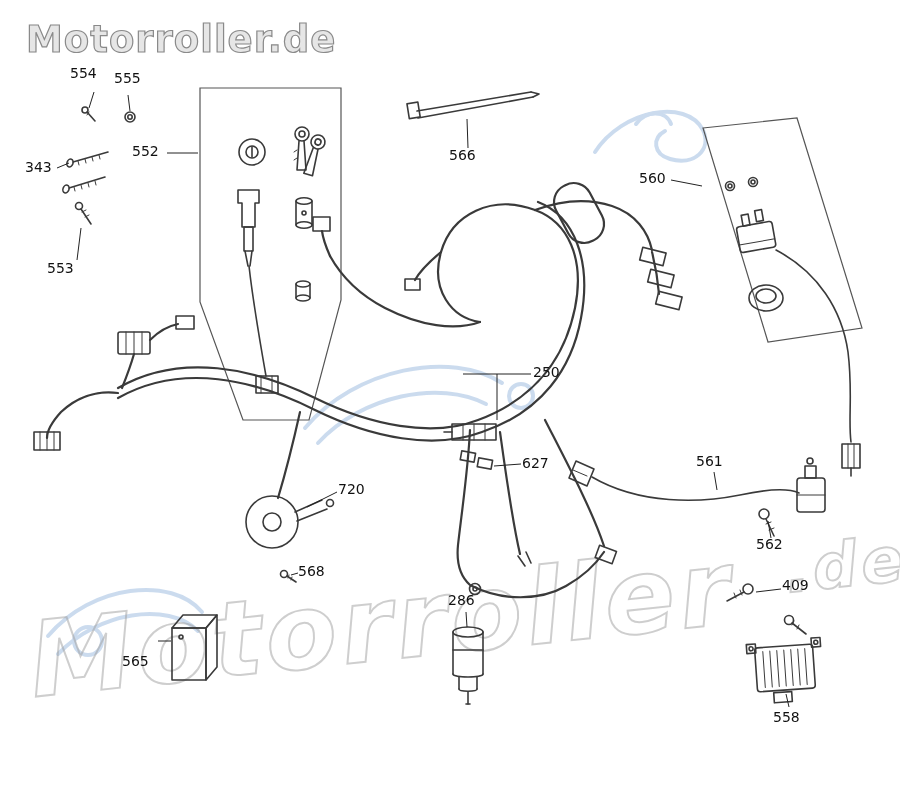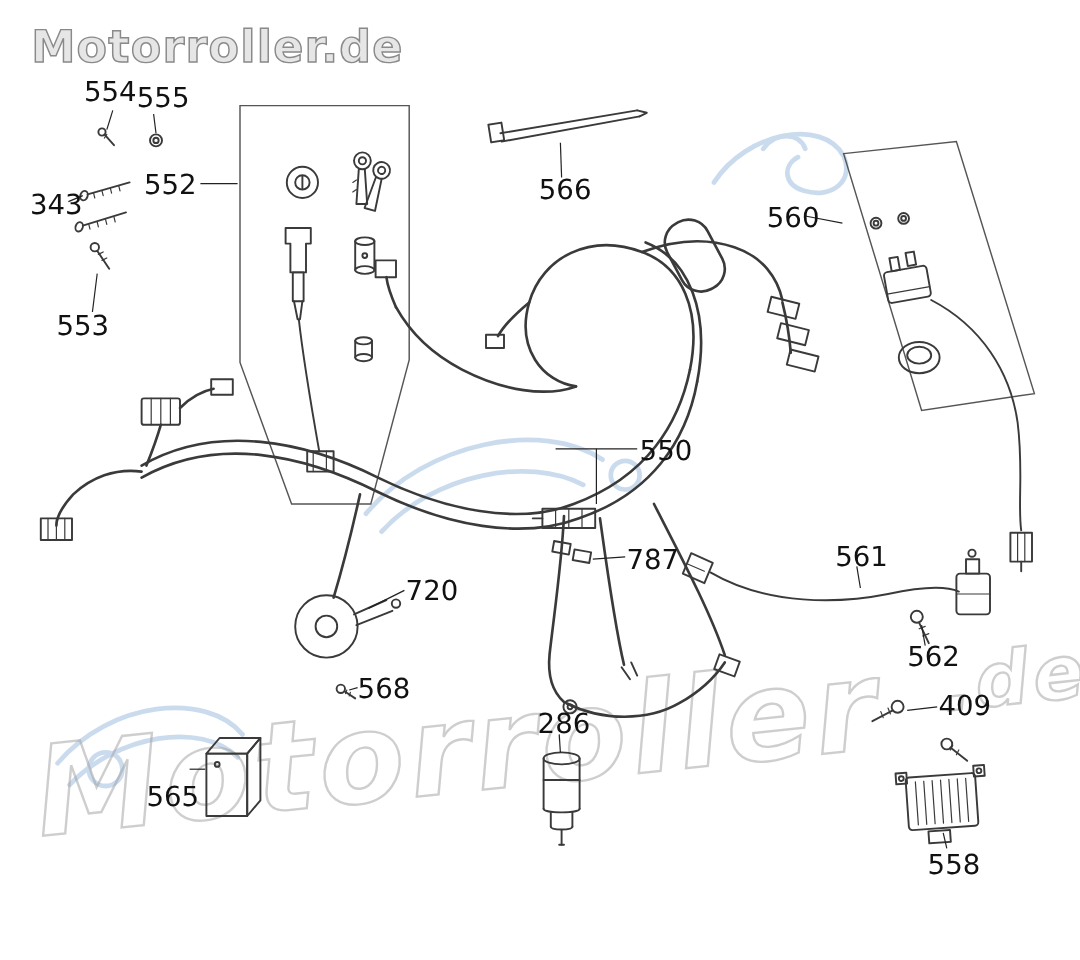"554" .part-label { font-size: 23px -> 14px }
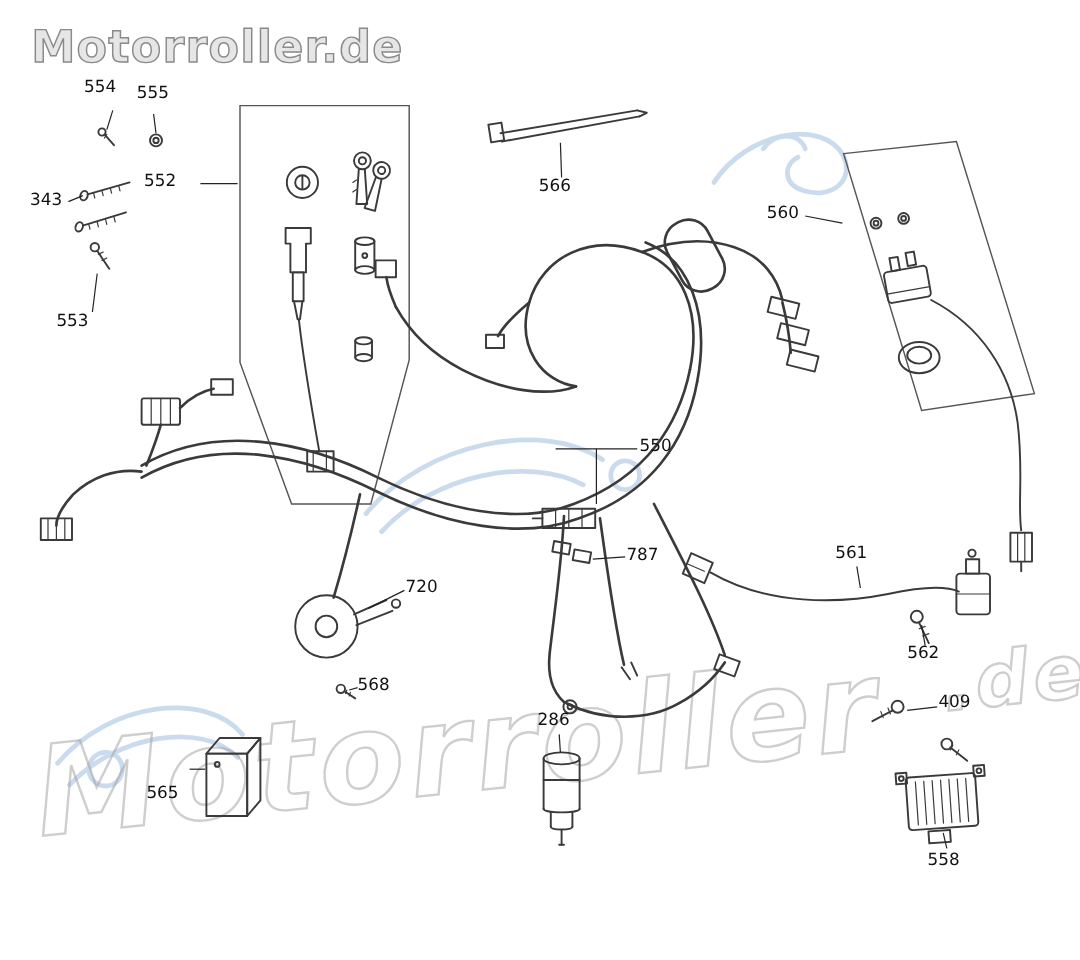"552" div.part-label { left: 120px -> 132px }
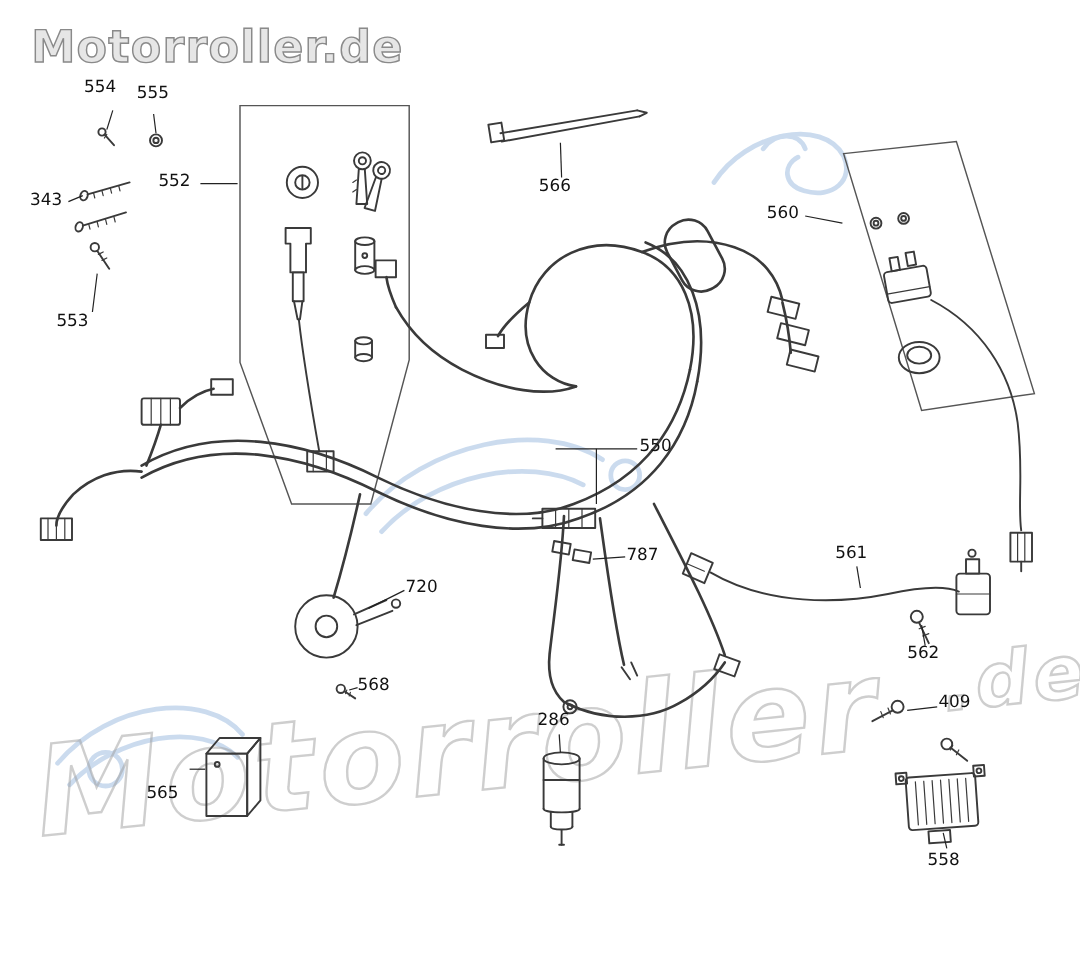"550" div.part-label { text: 550 -> 250 }
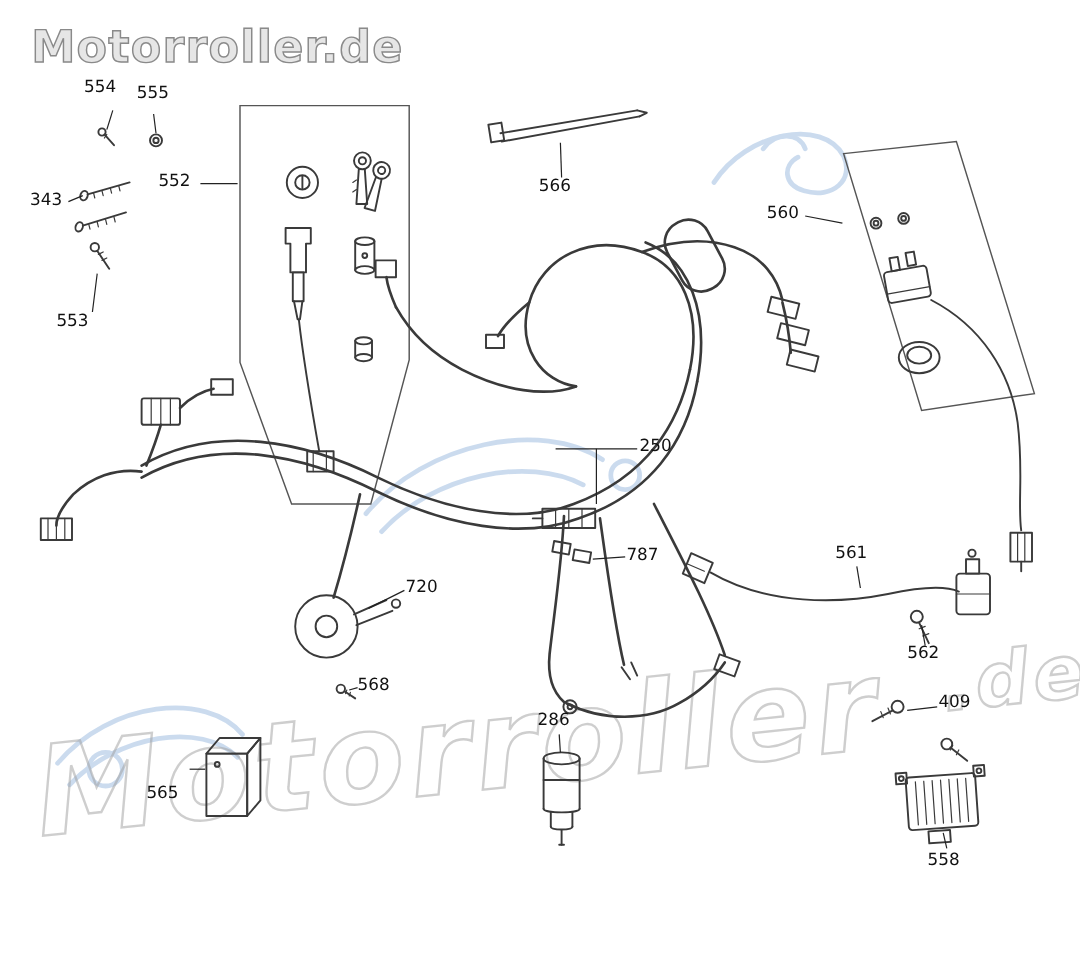"787" div.part-label { text: 787 -> 627 }
